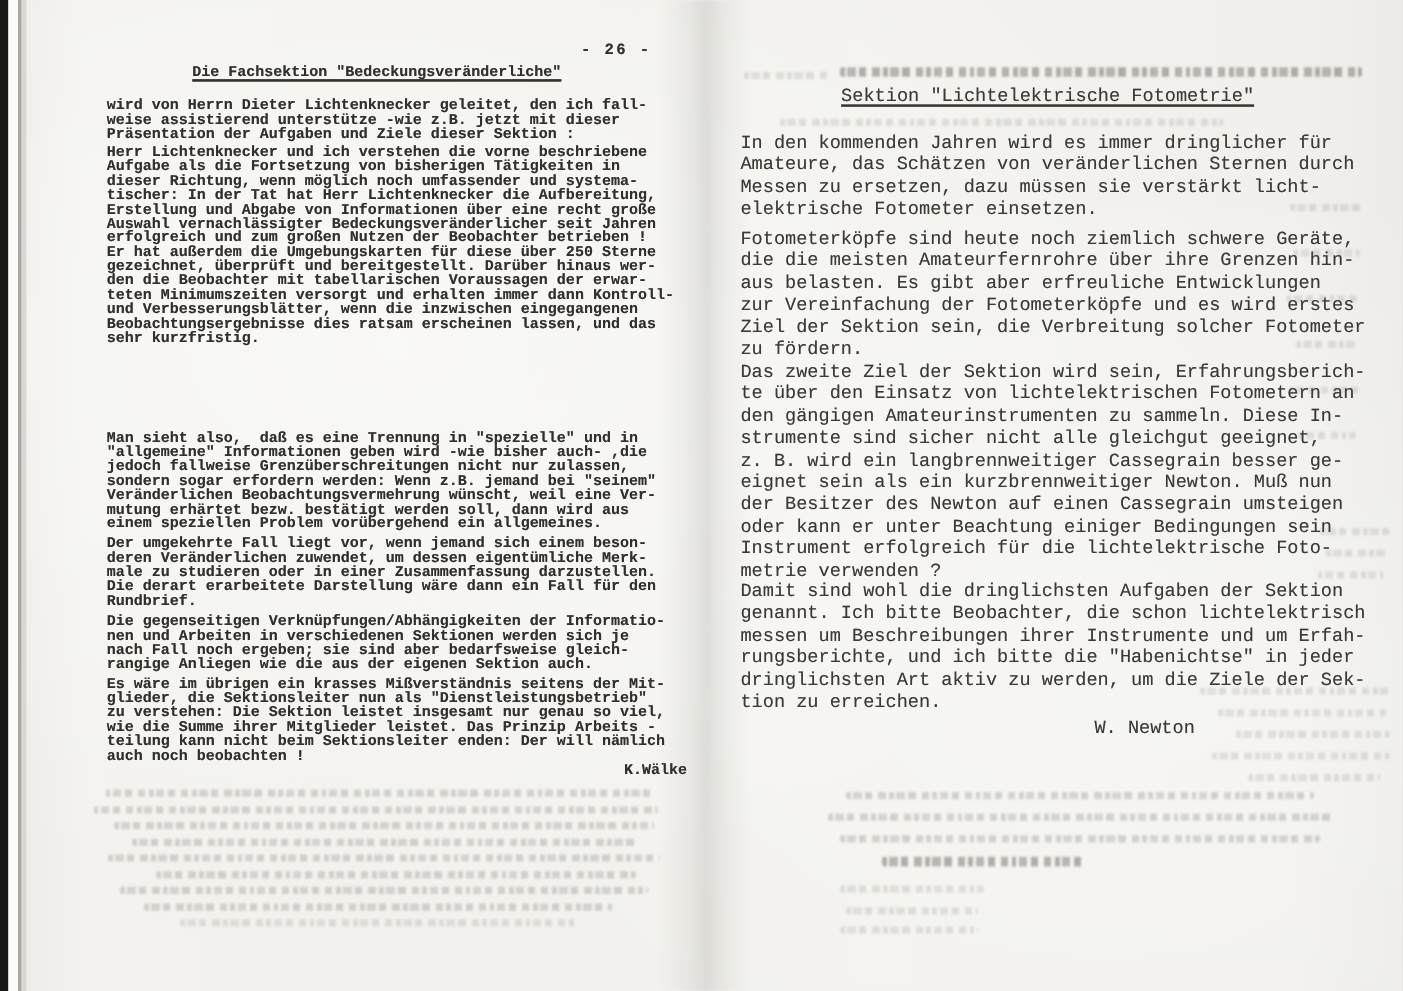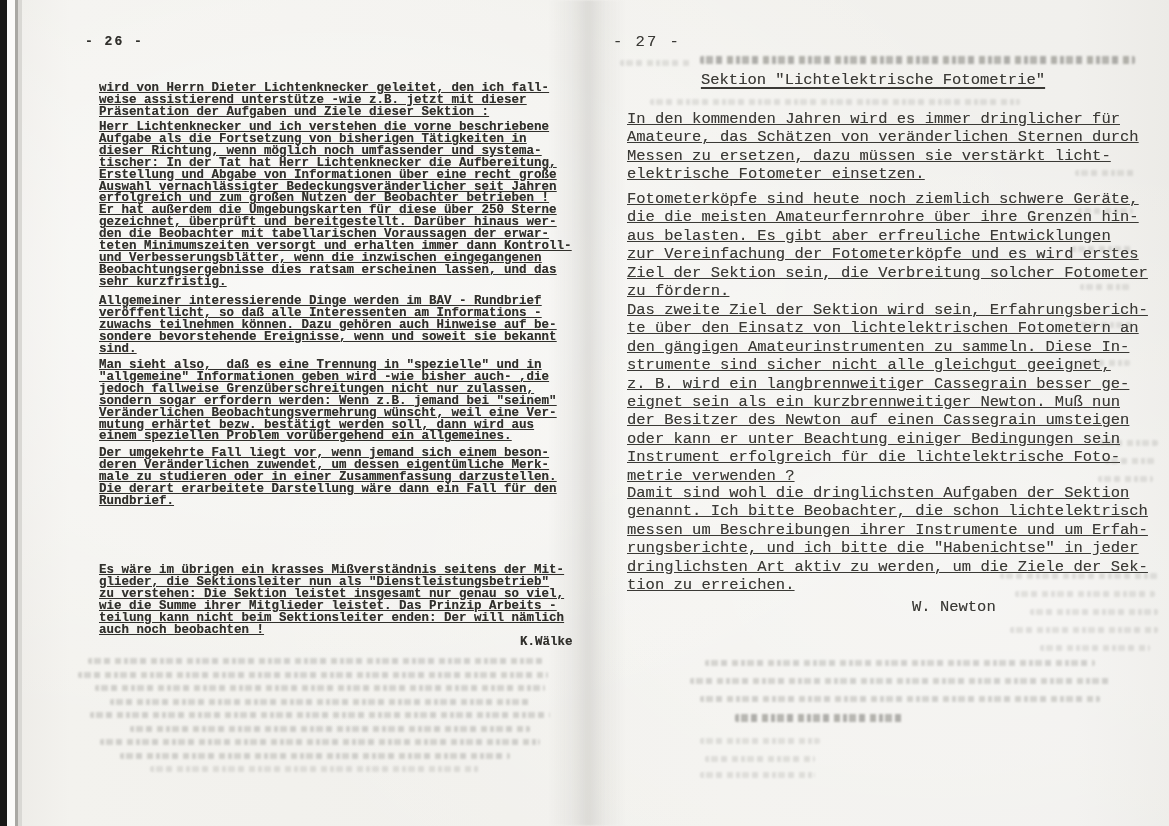"- 26 -" .pagenum { text-align: left -> right }
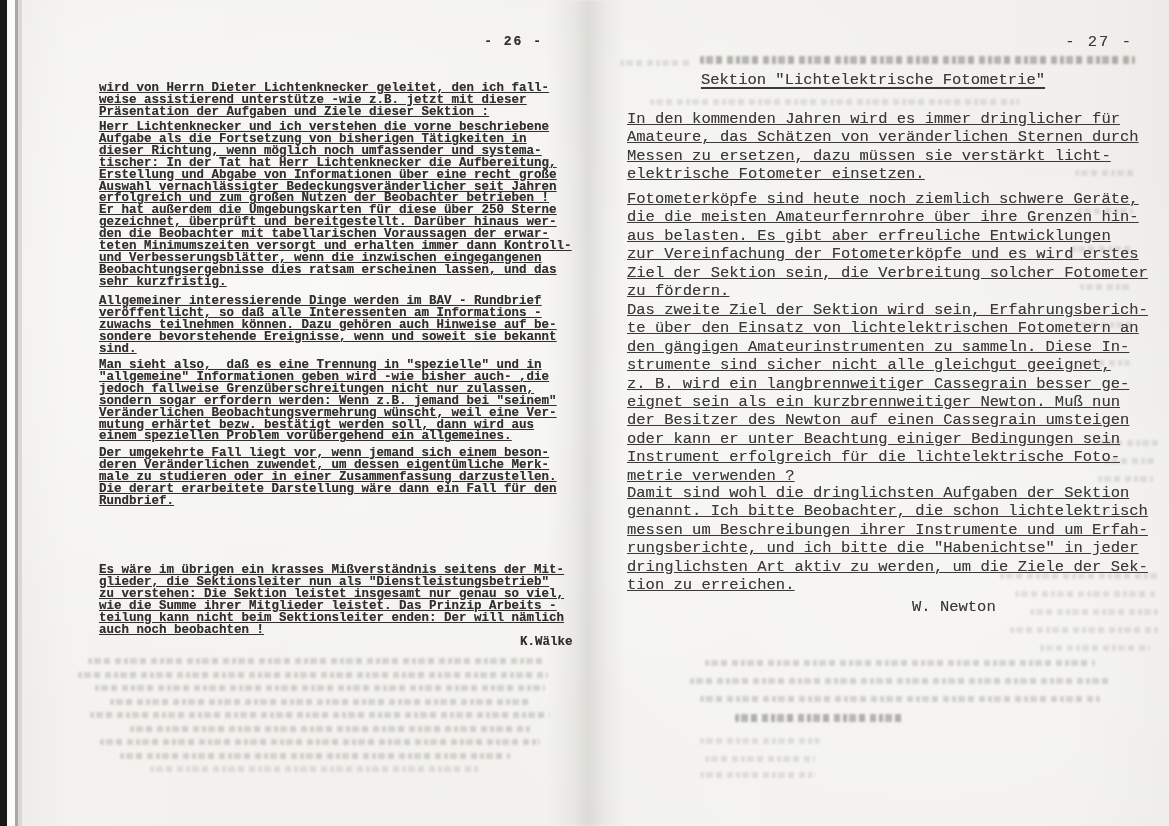"- 27 -" div.pagenum { html: <div>- 27 -</div> -> none }
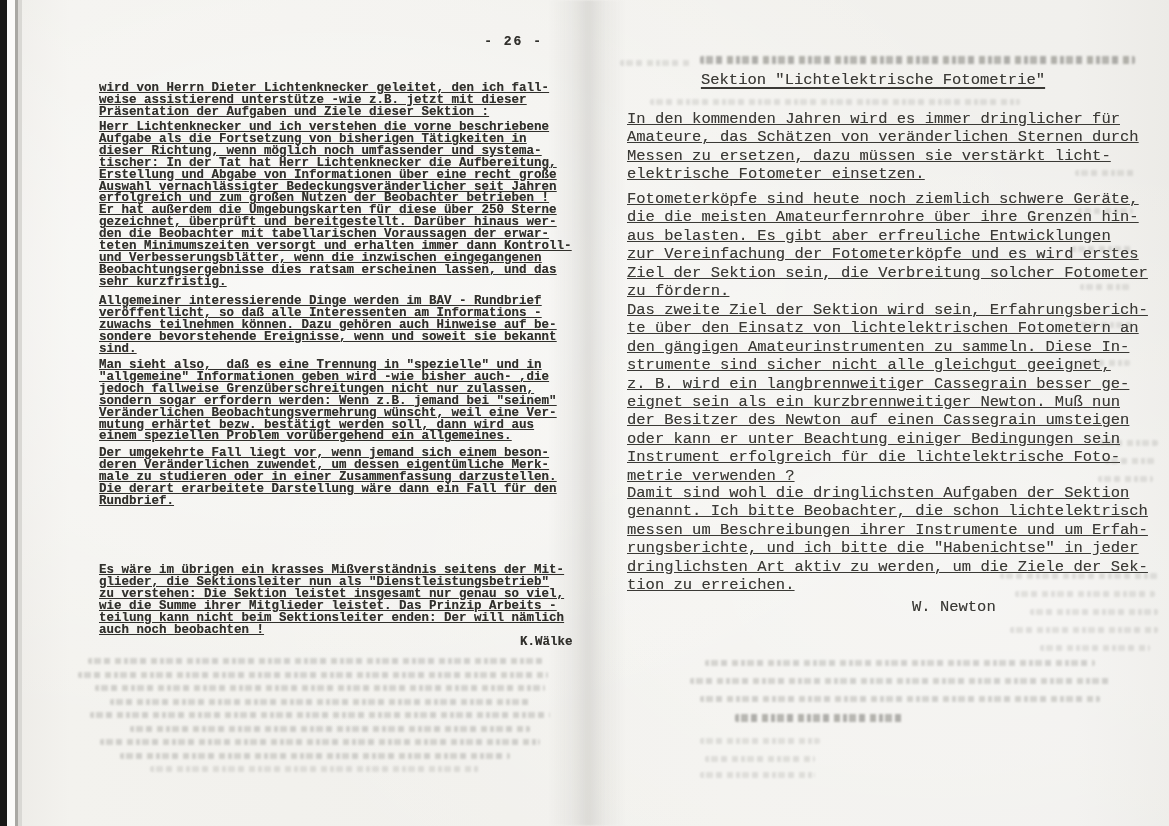"Die Fachsektion" div.title { html: none -> <div>Die Fachsektion "Bedeckungsveränderliche"</div> }
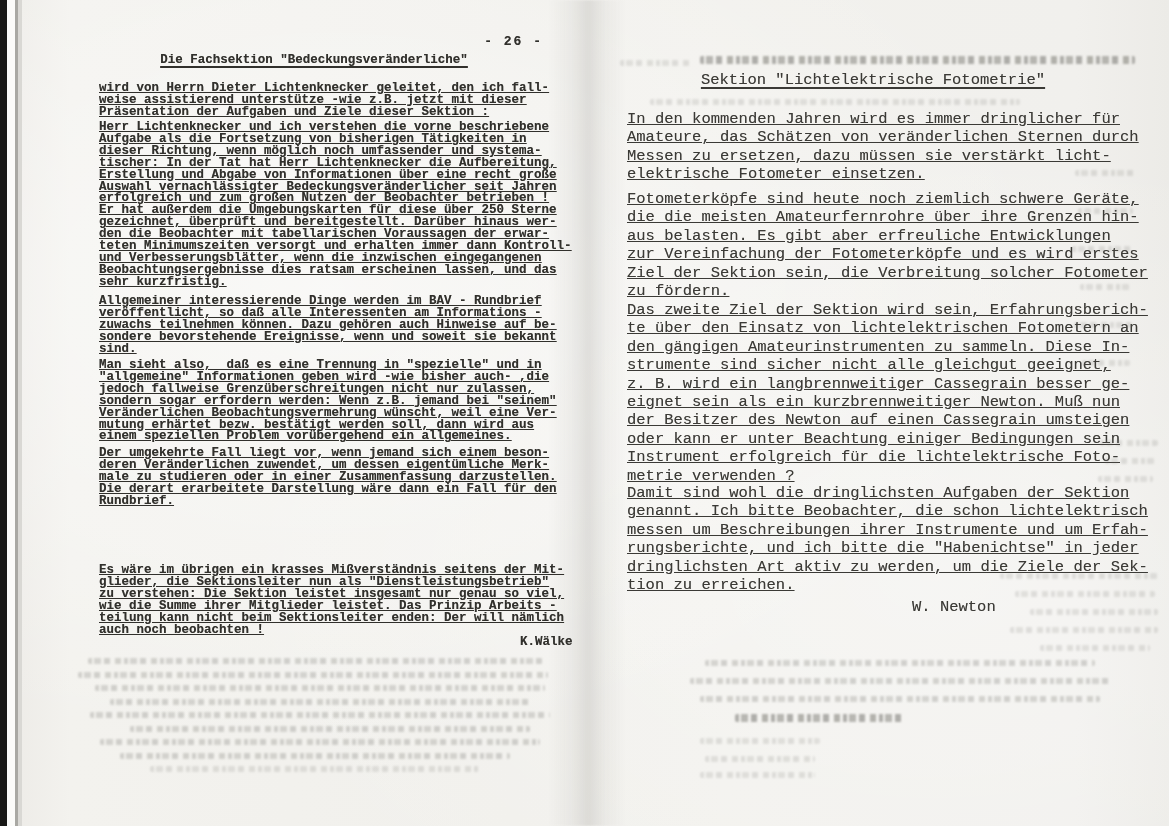"wird von Herrn Dieter Lichtenknecker" .para { left: 14px -> 4px; text-decoration: underline -> none }
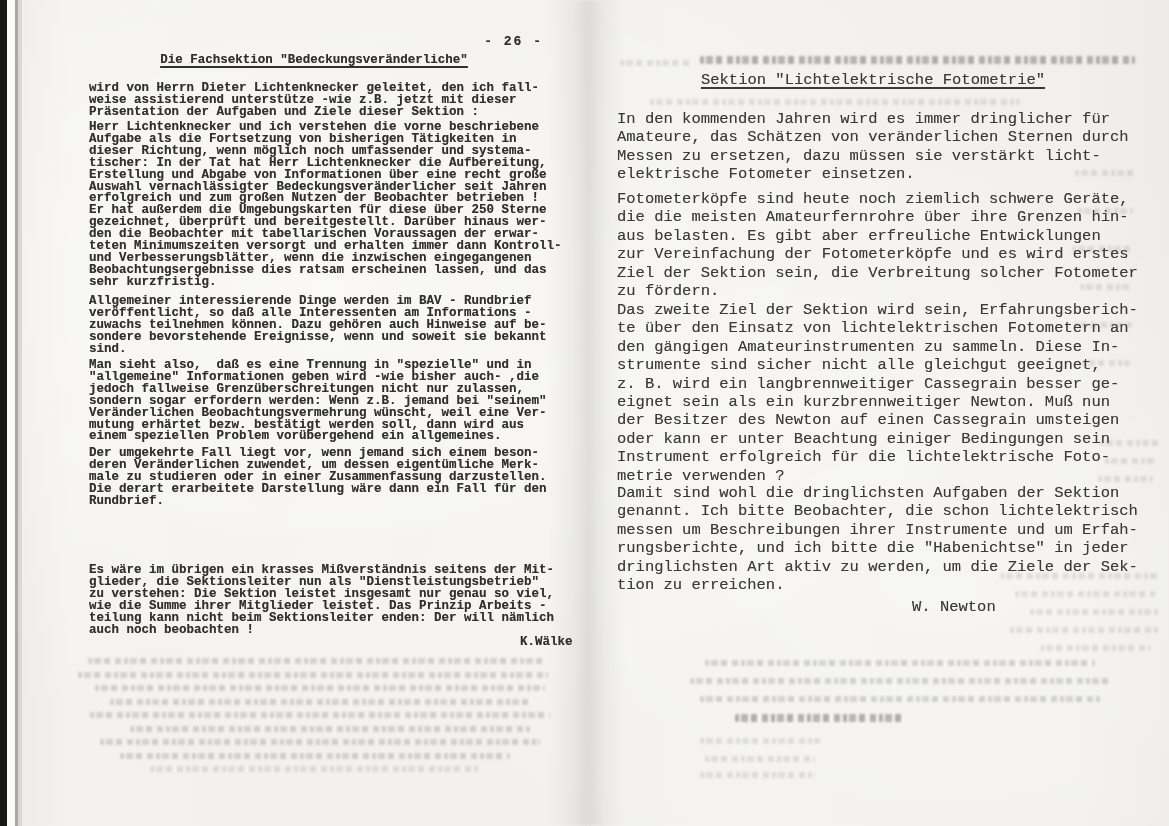"Allgemeiner interessierende Dinge werden" div.para { html: <div>Allgemeiner interessierende Dinge werden im BAV - Rundbrief veröffentlicht, so daß alle Interessenten am Informations - zuwachs teilnehmen können. Dazu gehören auch Hinweise auf be- sondere bevorstehende Ereignisse, wenn und soweit sie bekannt sind.</div> -> none }
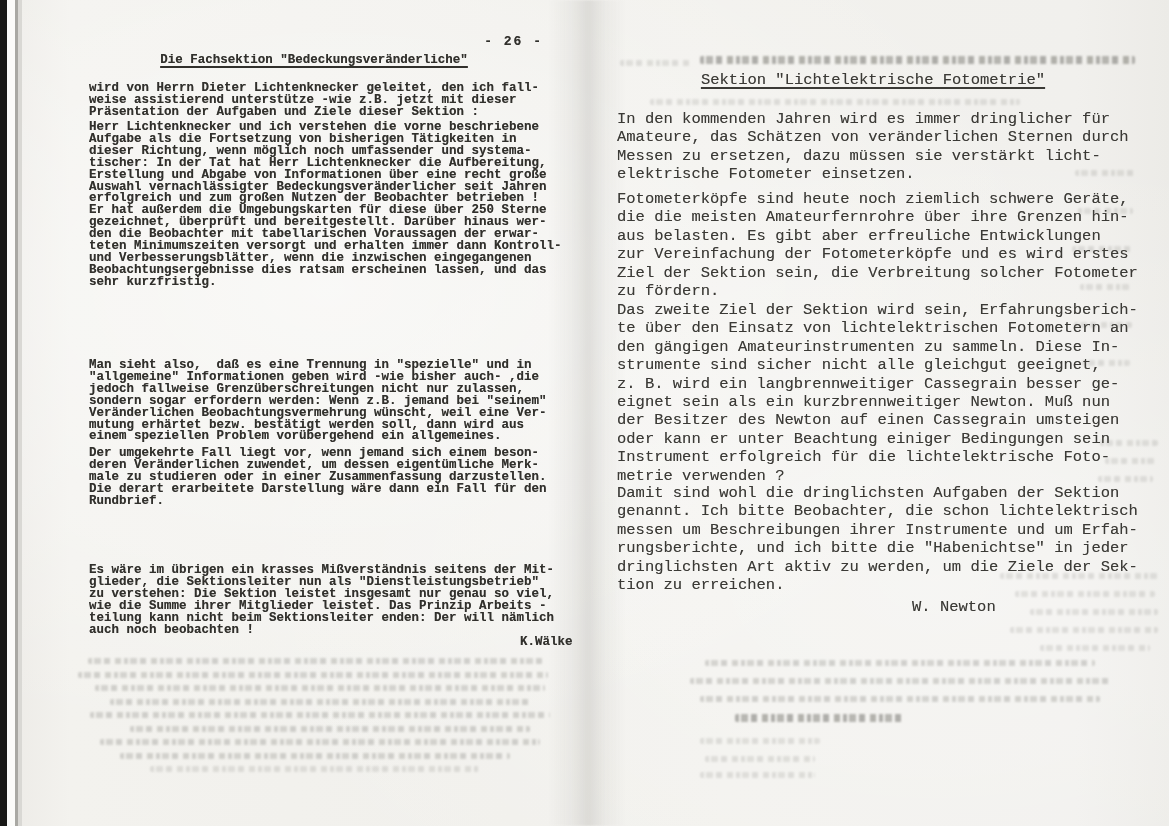"Die gegenseitigen" div.para { html: none -> <div>Die gegenseitigen Verknüpfungen/Abhängigkeiten der Informatio- nen und Arbeiten in verschiedenen Sektionen werden sich je nach Fall noch ergeben; sie sind aber bedarfsweise gleich- rangige Anliegen wie die aus der eigenen Sektion auch.</div> }
